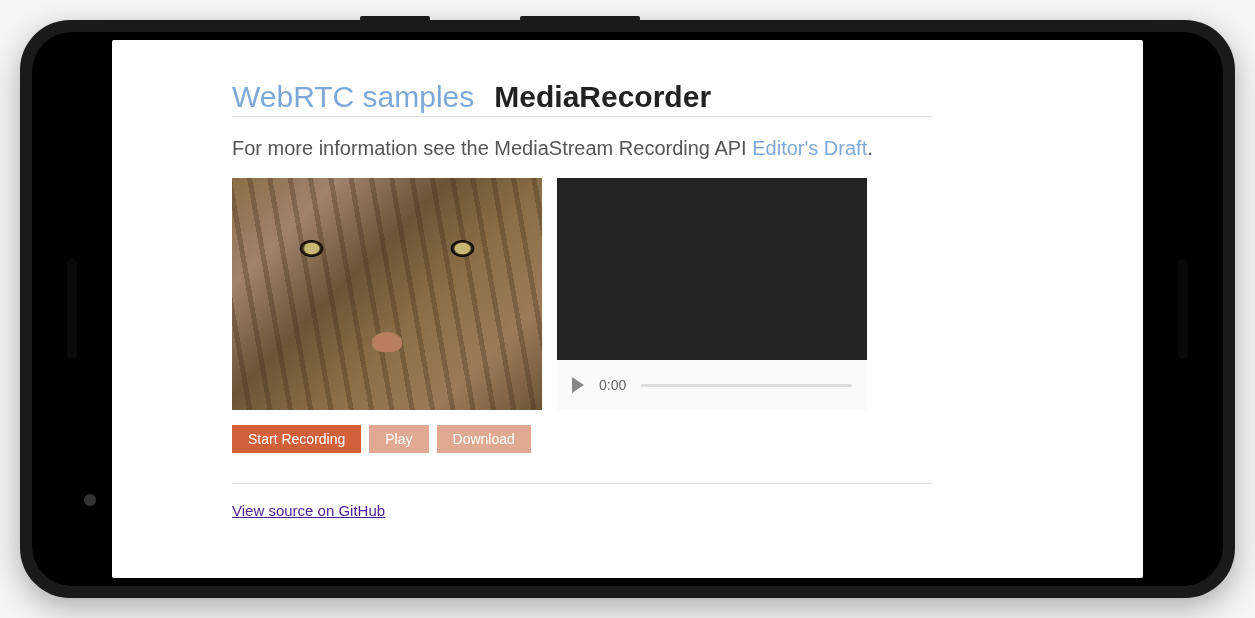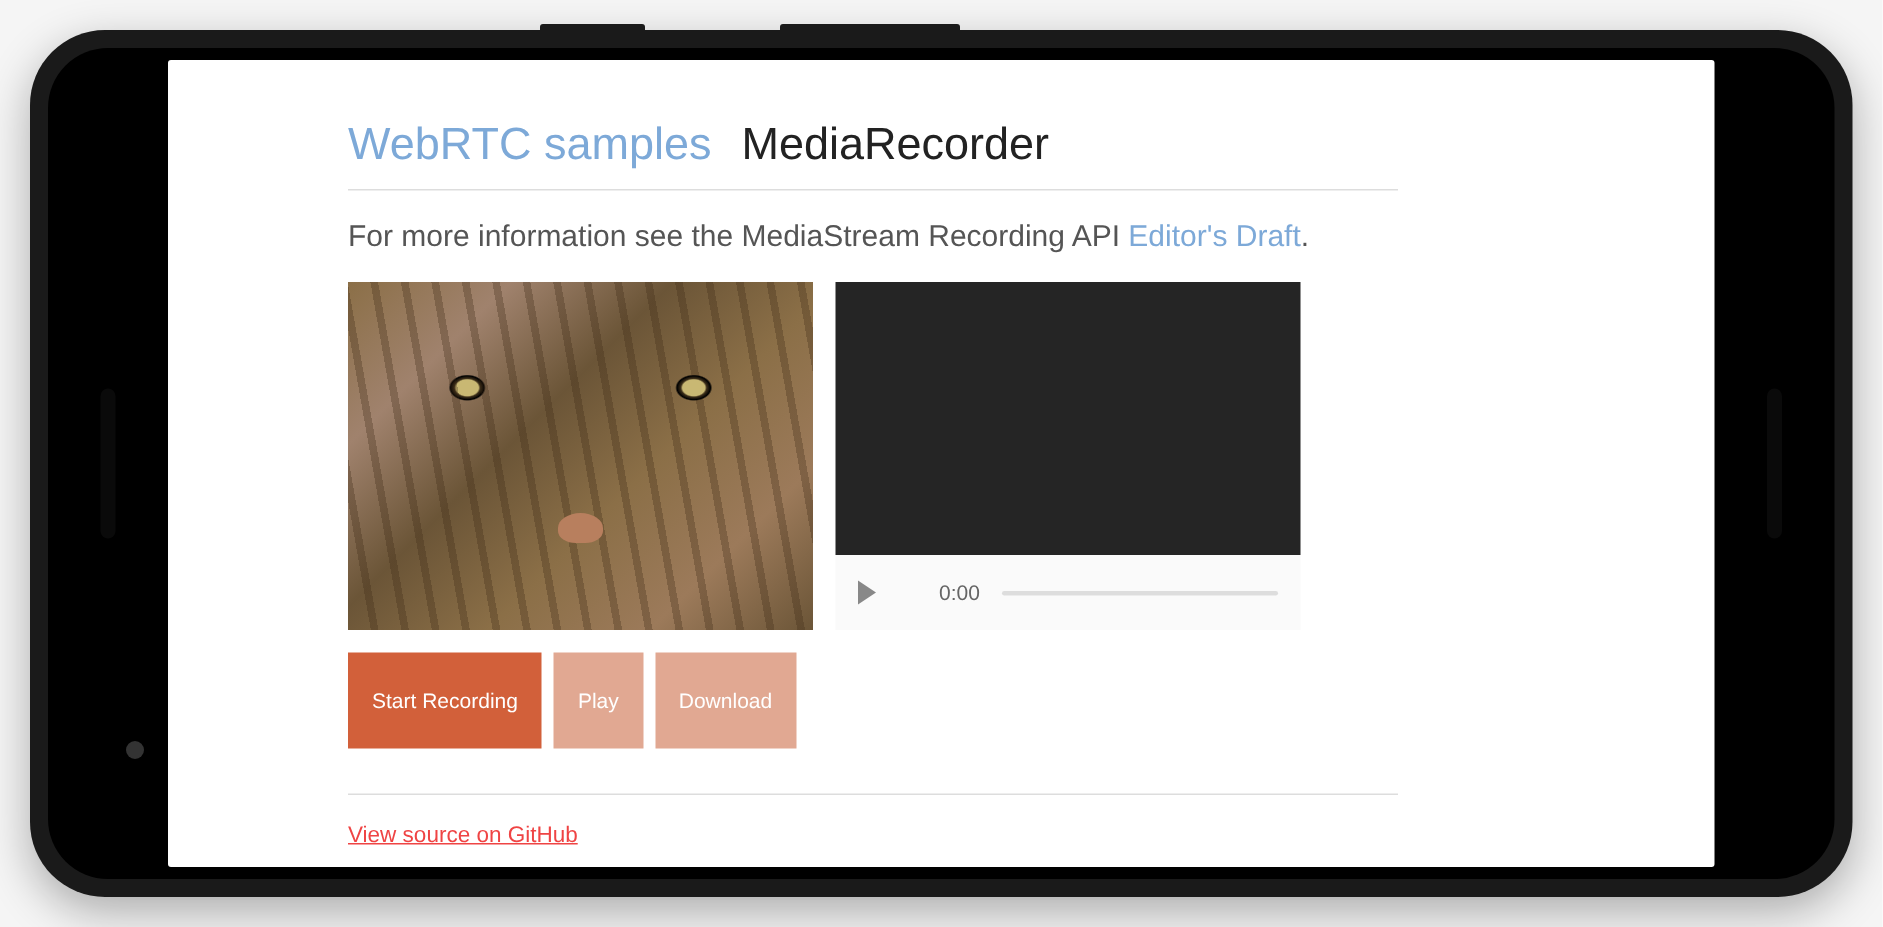"WebRTC samples" .title-row { padding-bottom: 12px -> 2px }
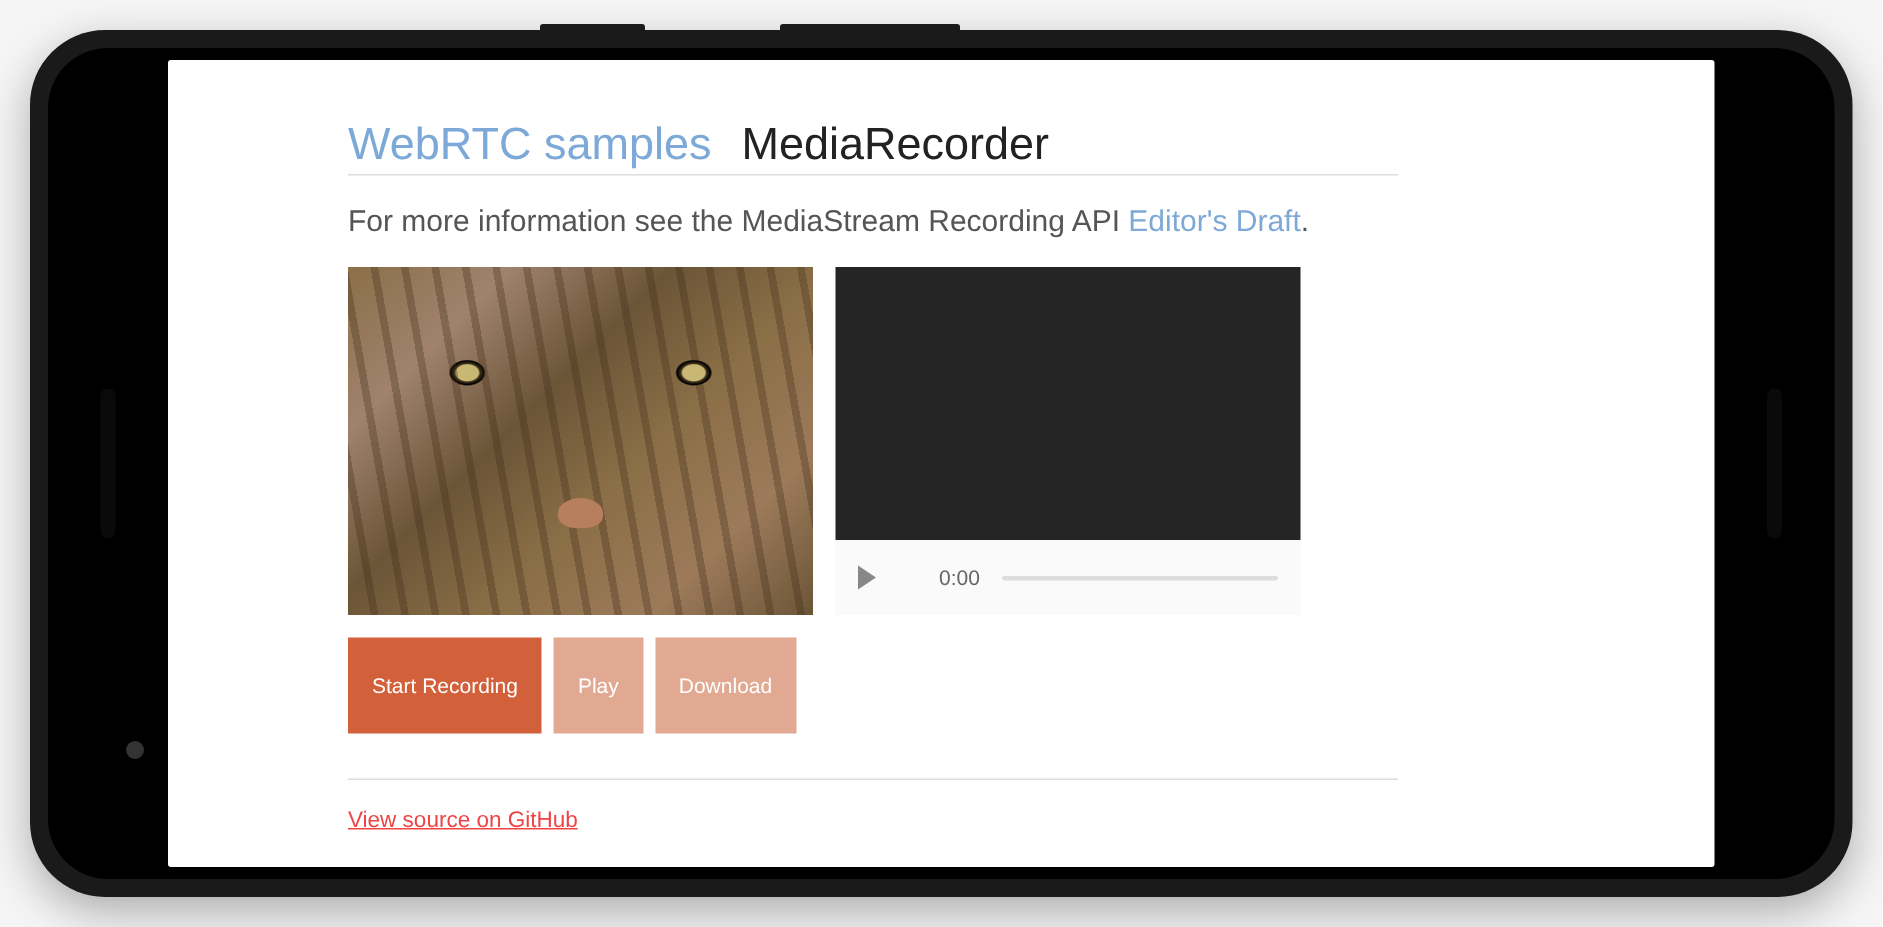"MediaRecorder" .title-bold { font-weight: 400 -> 700 }
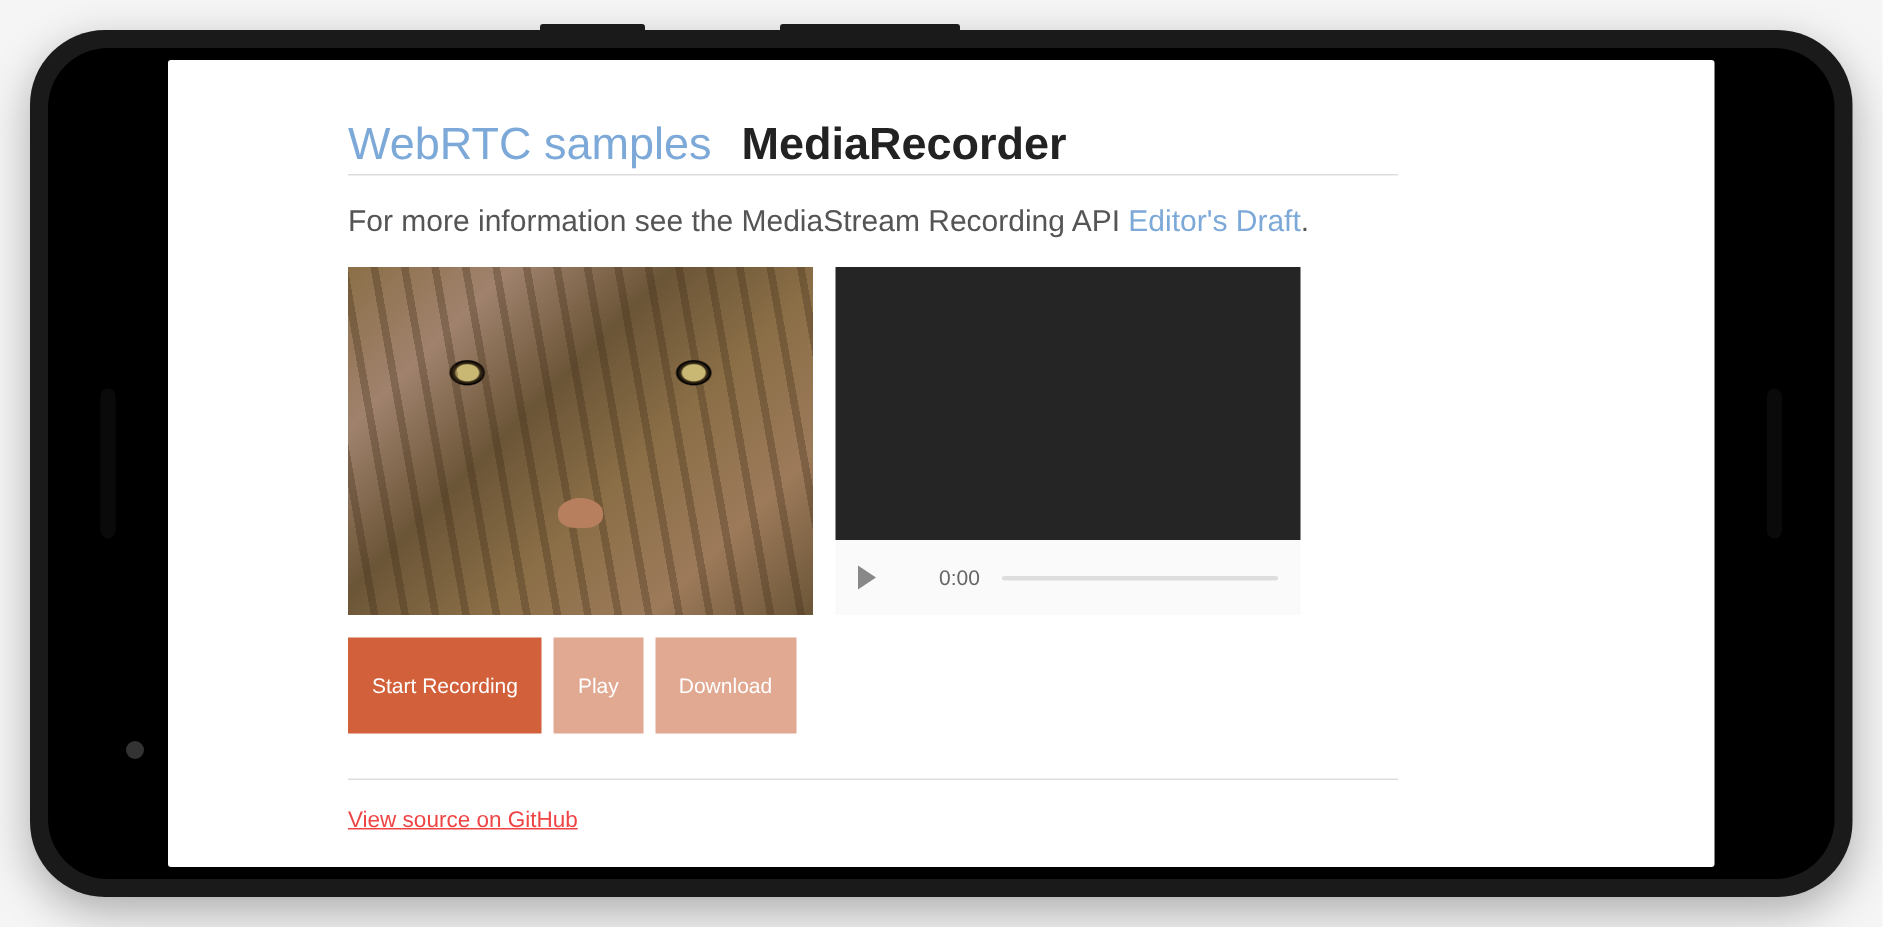"0:00" .time-display { margin-left: 27px -> none }
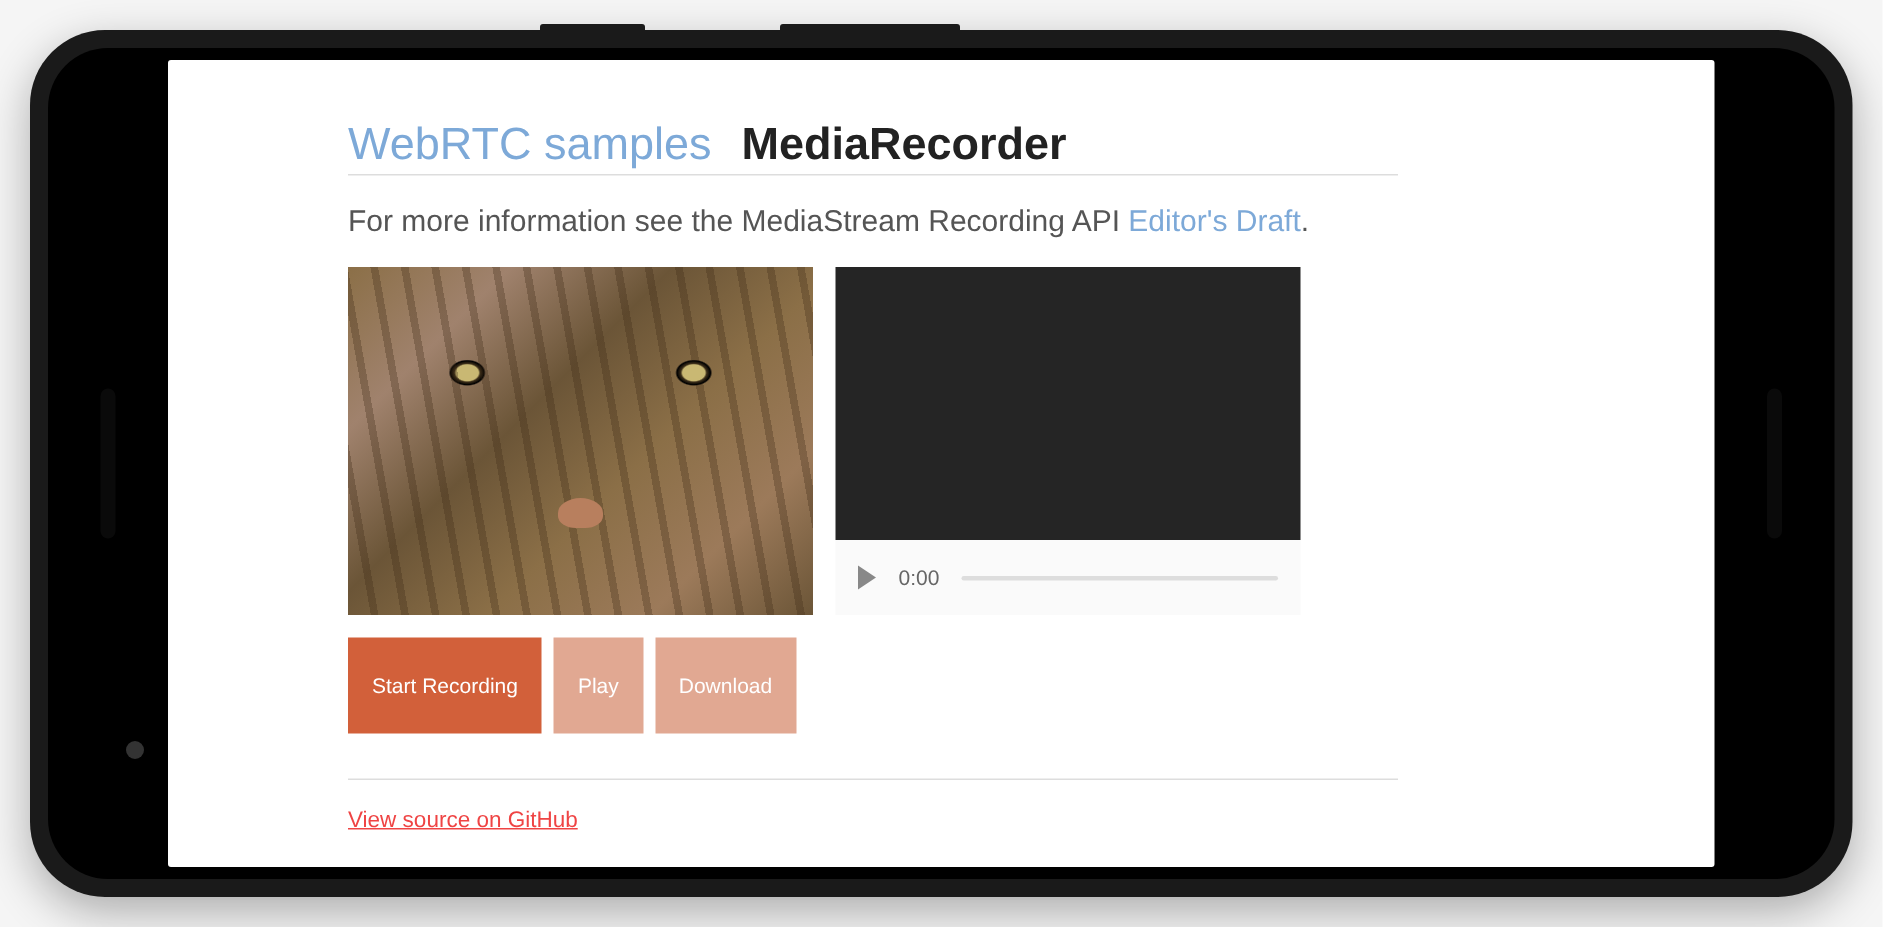"Start Recording" .btn { padding: 24px 16px -> 6px 16px }
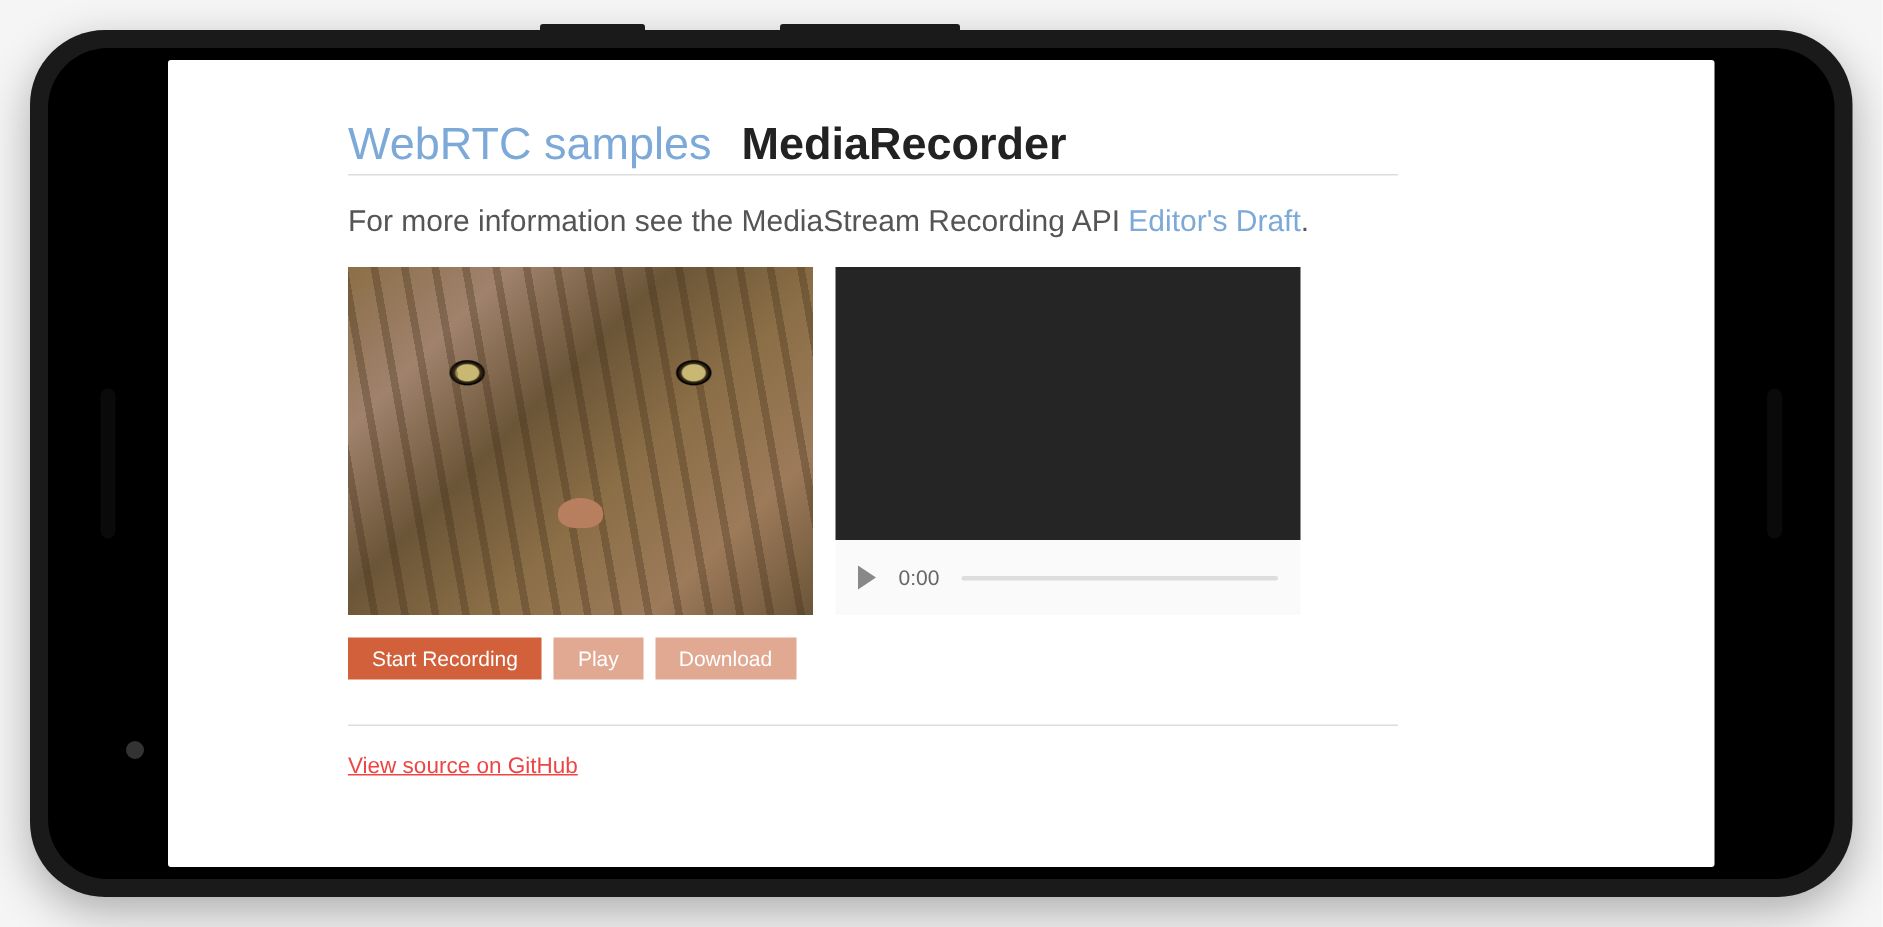"View source on GitHub" .github-link { color: #ef4444 -> #4c1d95 }
